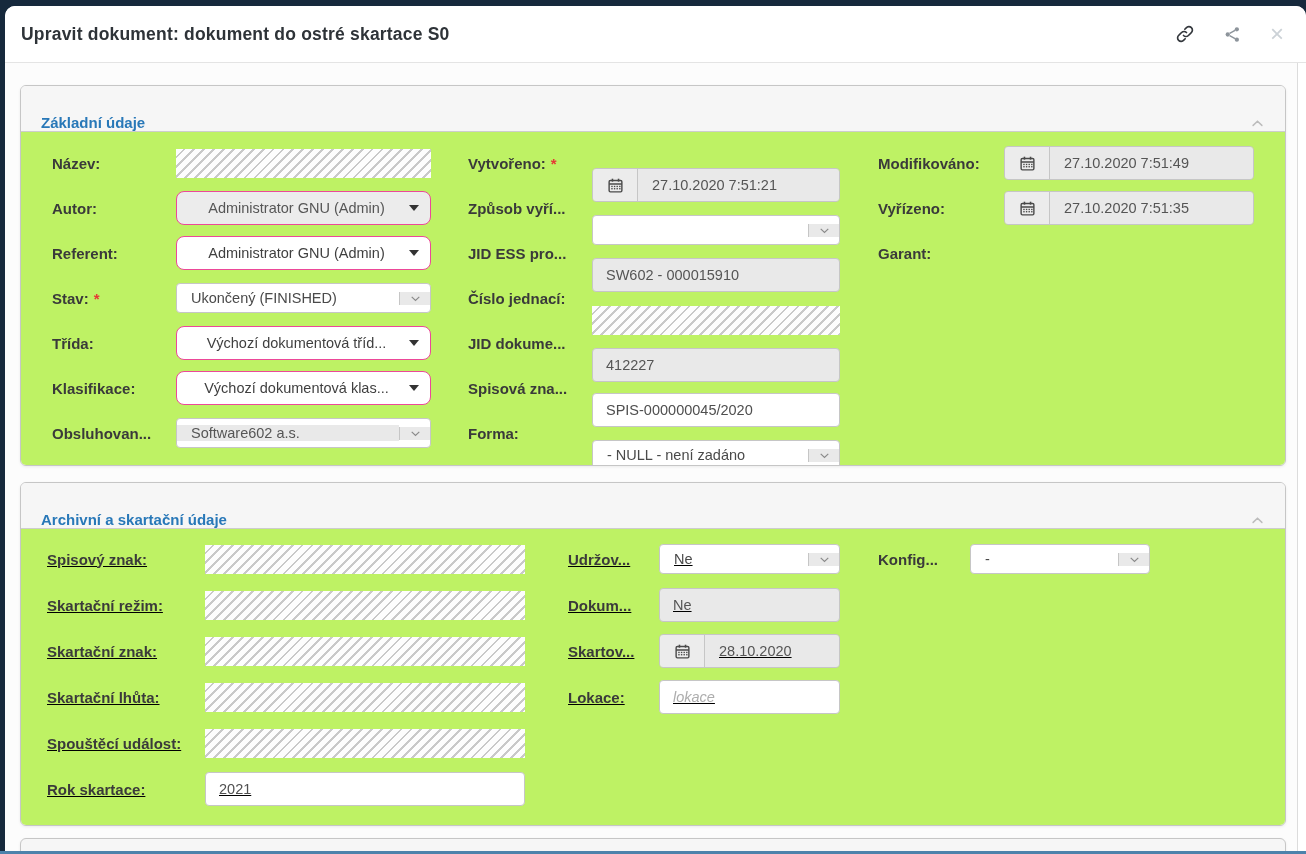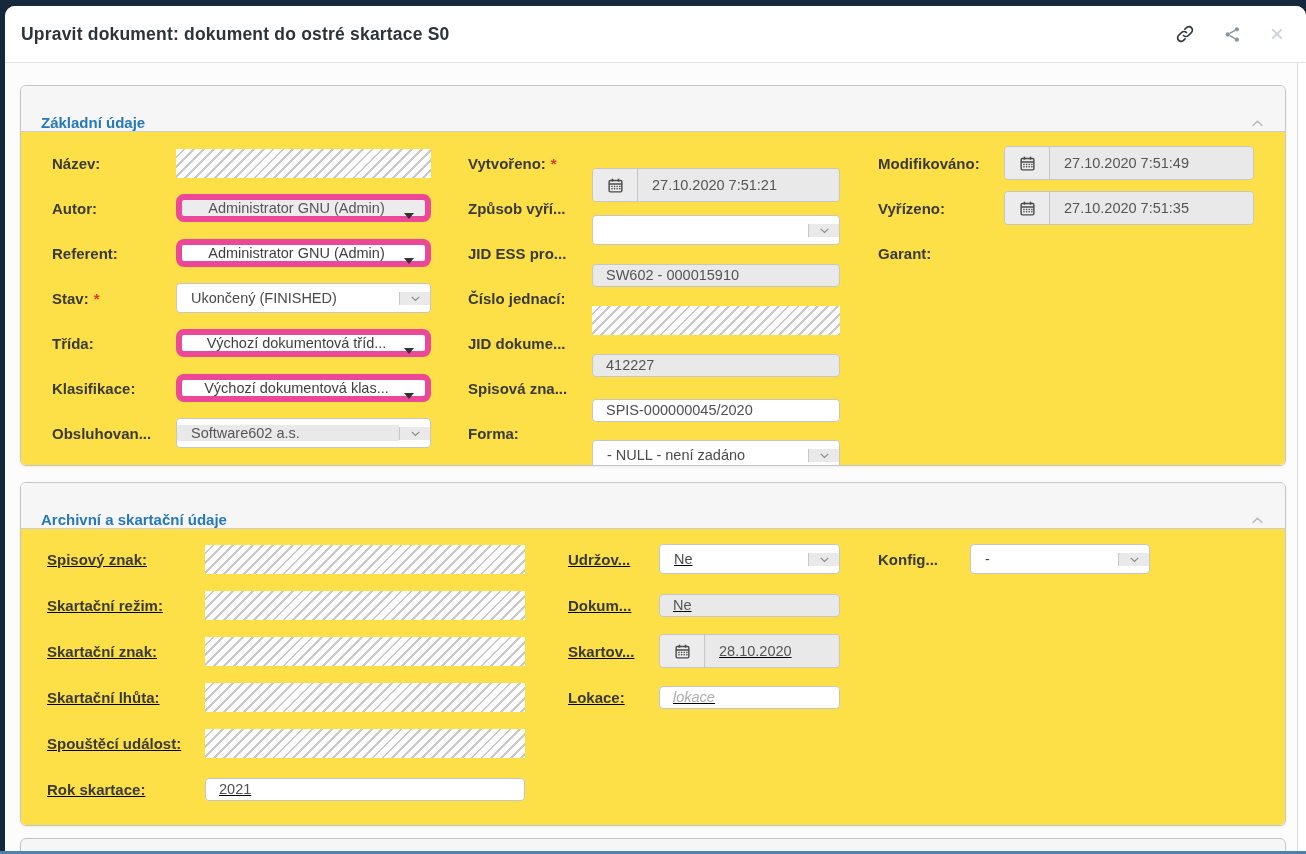"Název:" .panel-body { background: #fde047 -> #bef264 }
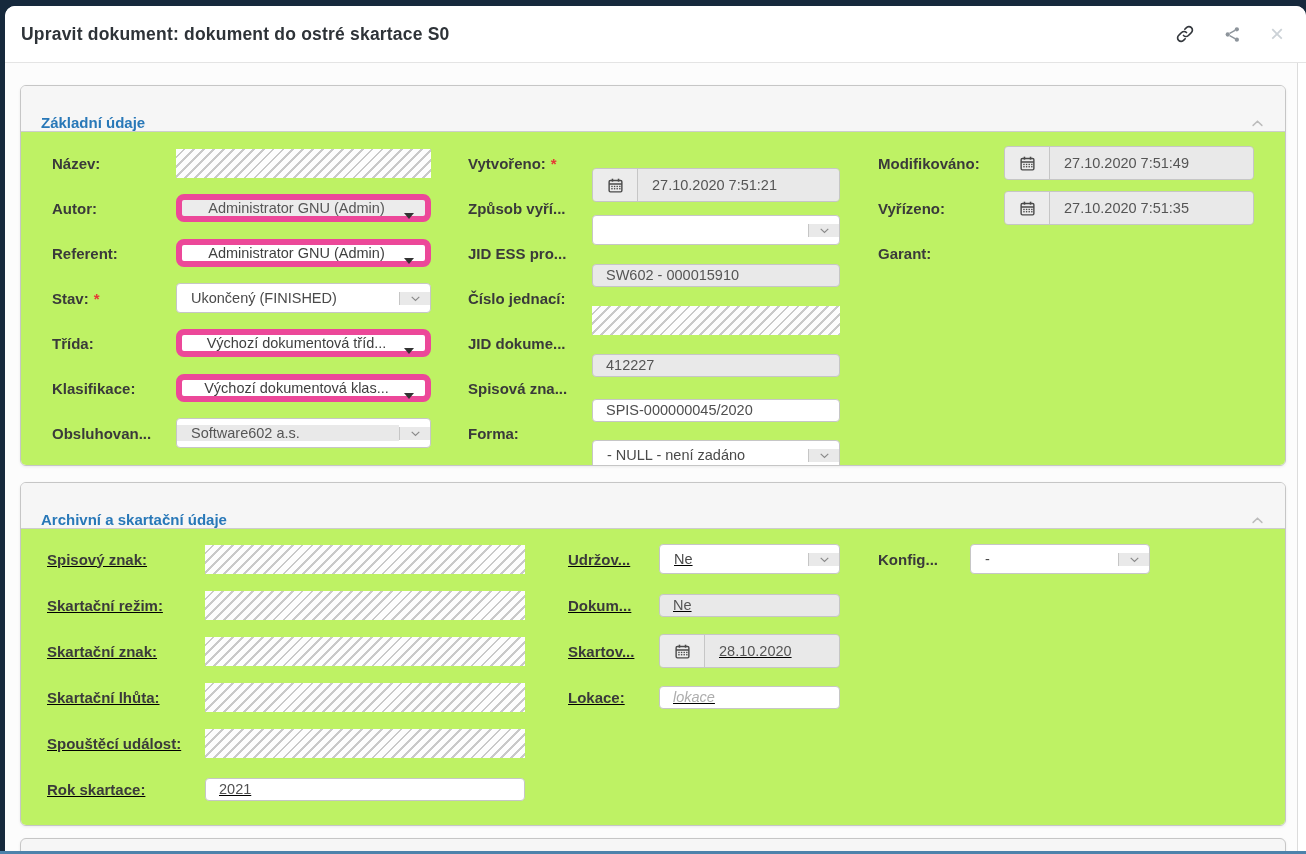"Administrator GNU (Admin)" .ddl { border: 6px solid #ec4899 -> 1px solid #ec4899; height: 28px -> 34px }
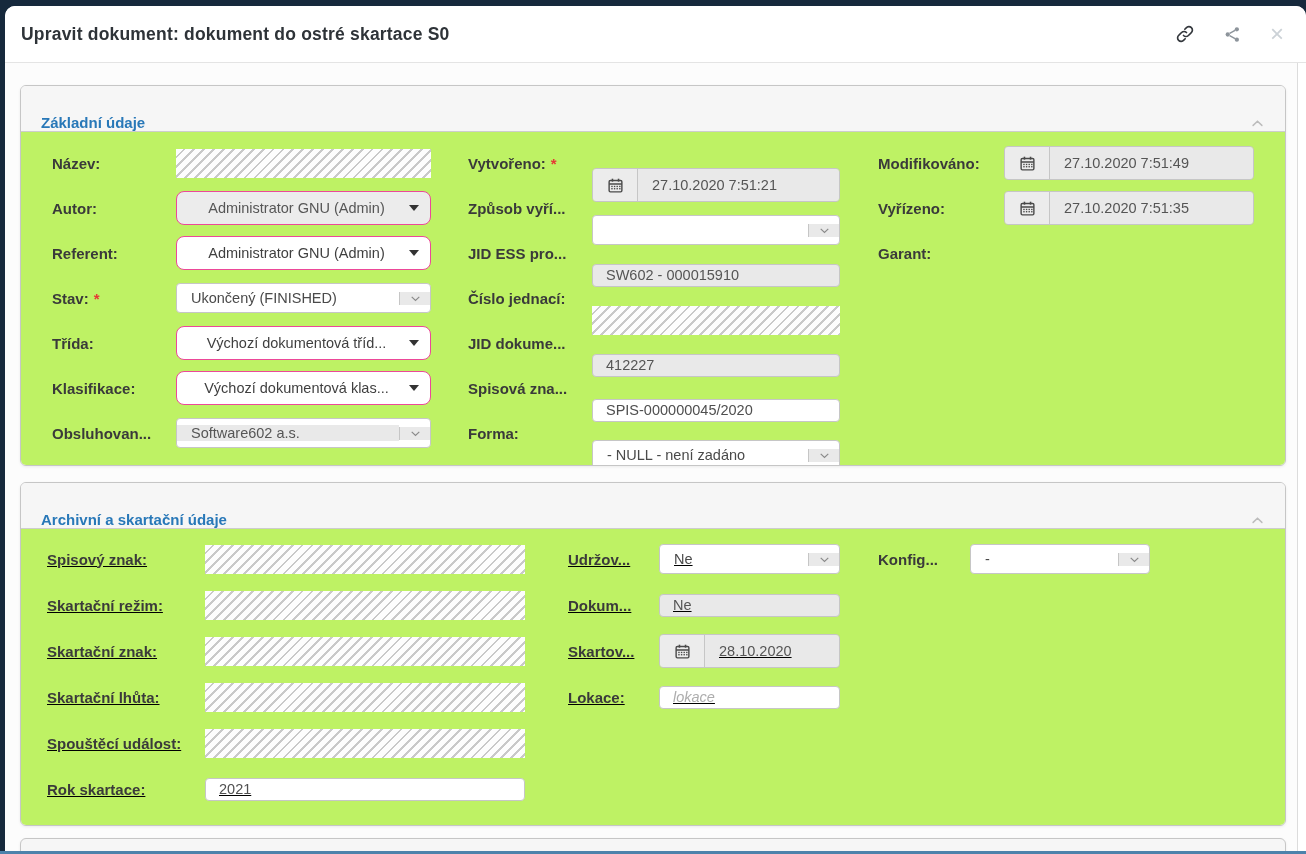"SW602 - 000015910" .inp { height: 23px -> 34px }
